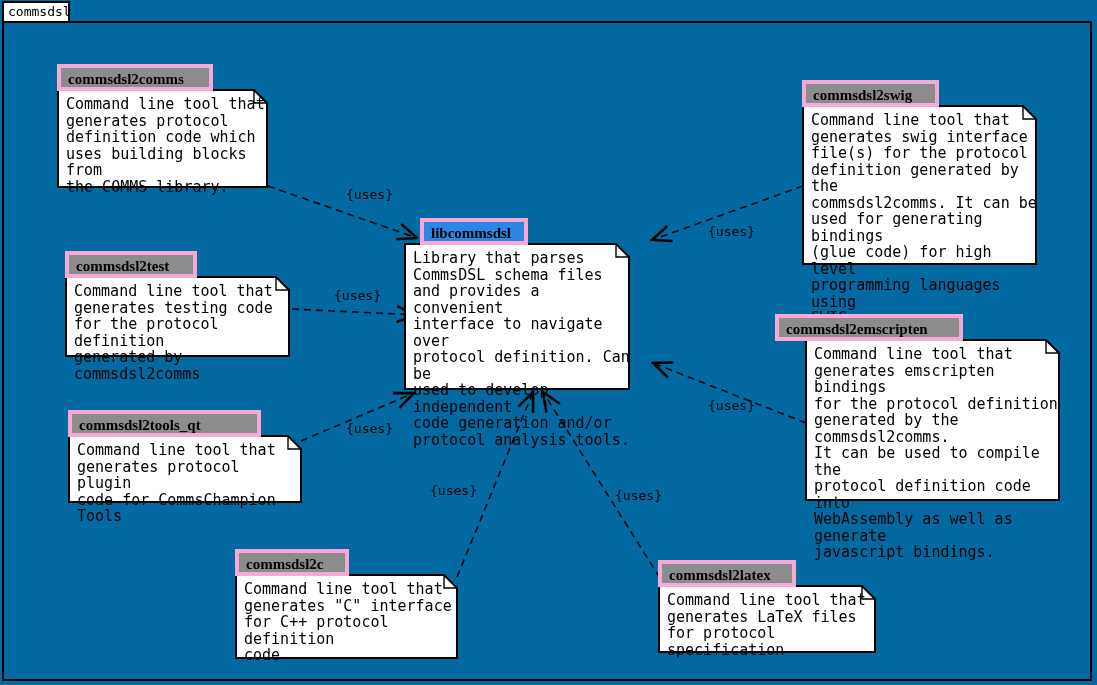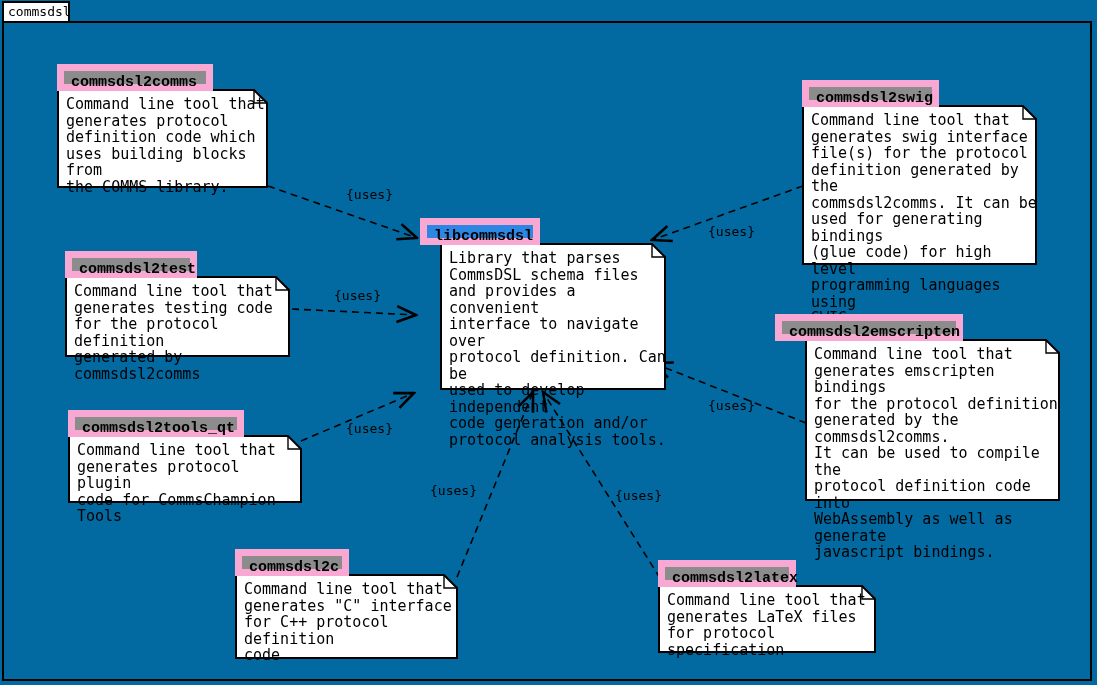"commsdsl2comms" .note-title { border: 7px solid #f9a8d4 -> 4px solid #f9a8d4; font-family: Liberation Mono, monospace -> Liberation Serif, serif }
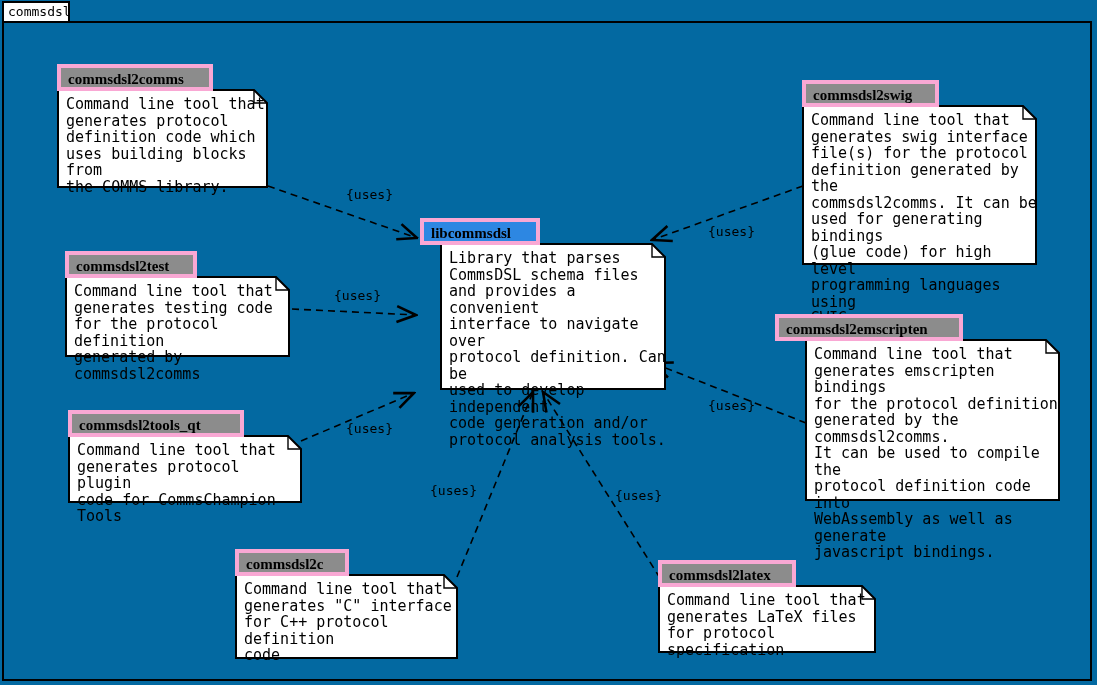"libcommsdsl" div.note-title { width: 120px -> 108px }
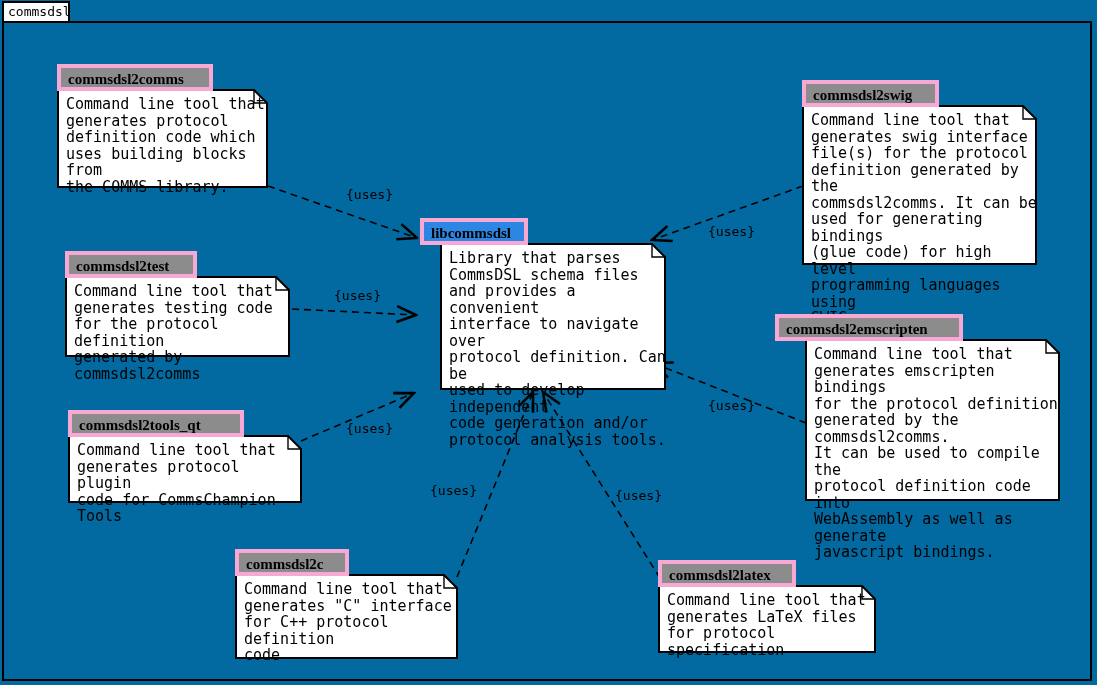"Library that parses" div.note-body { left: 440px -> 404px }
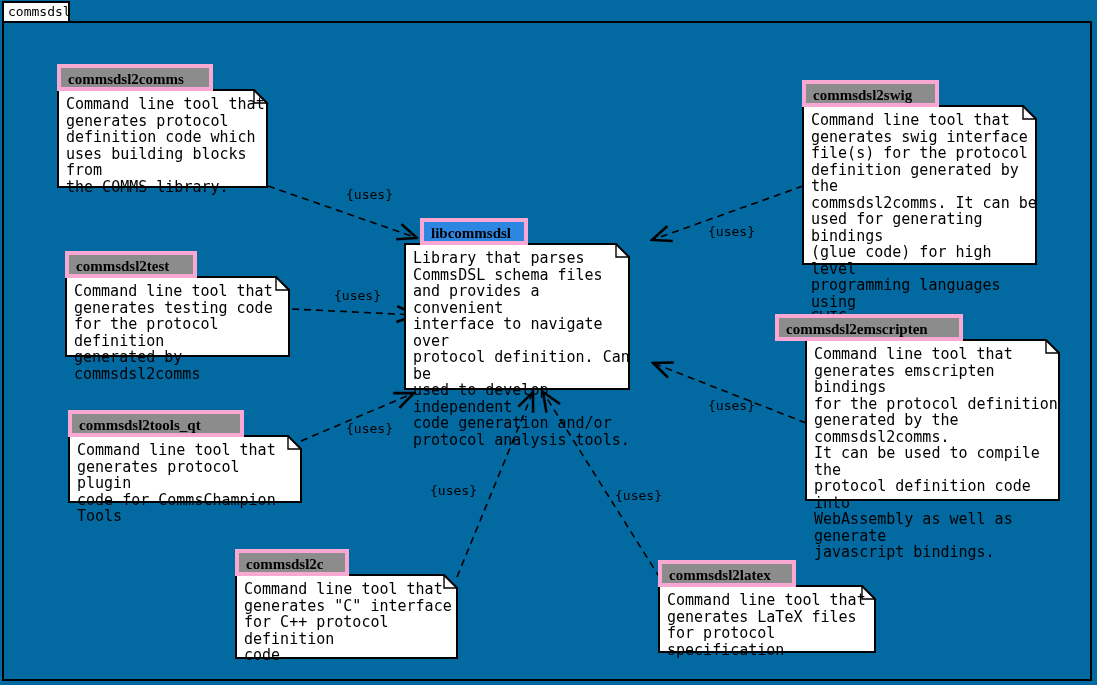"commsdsl2tools_qt" div.note-title { width: 176px -> 193px }
